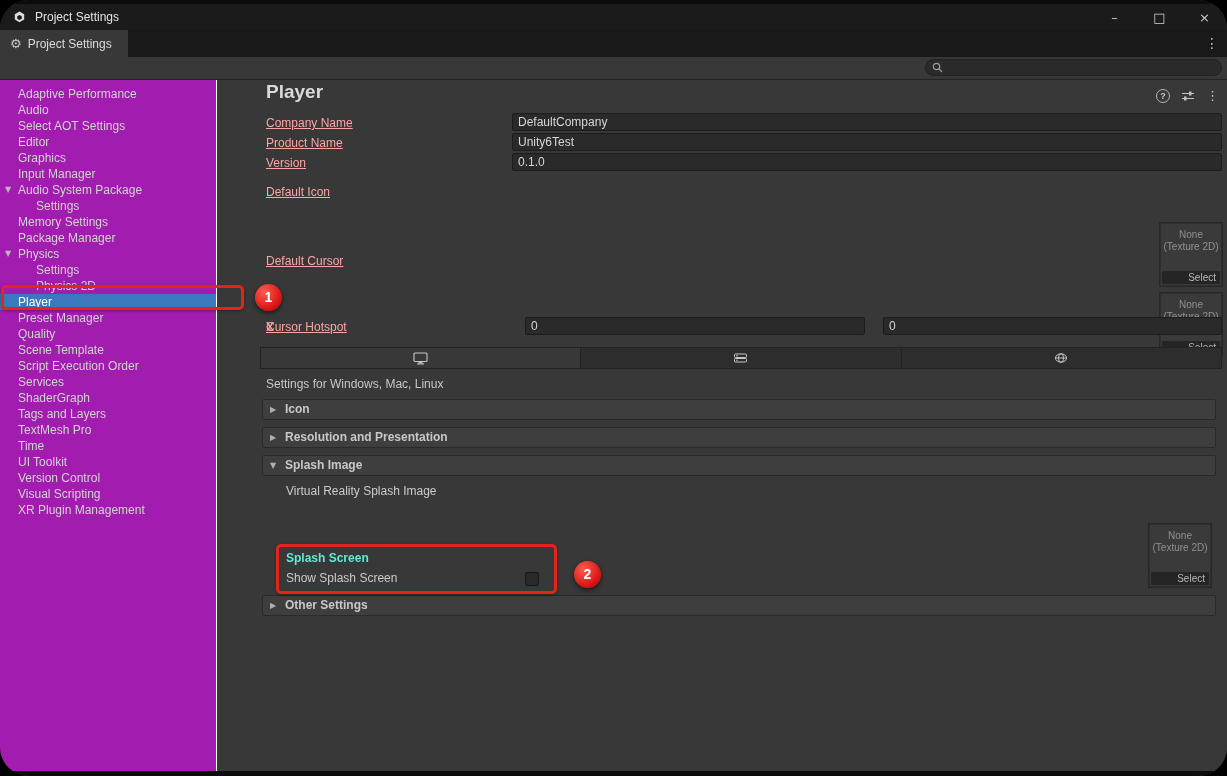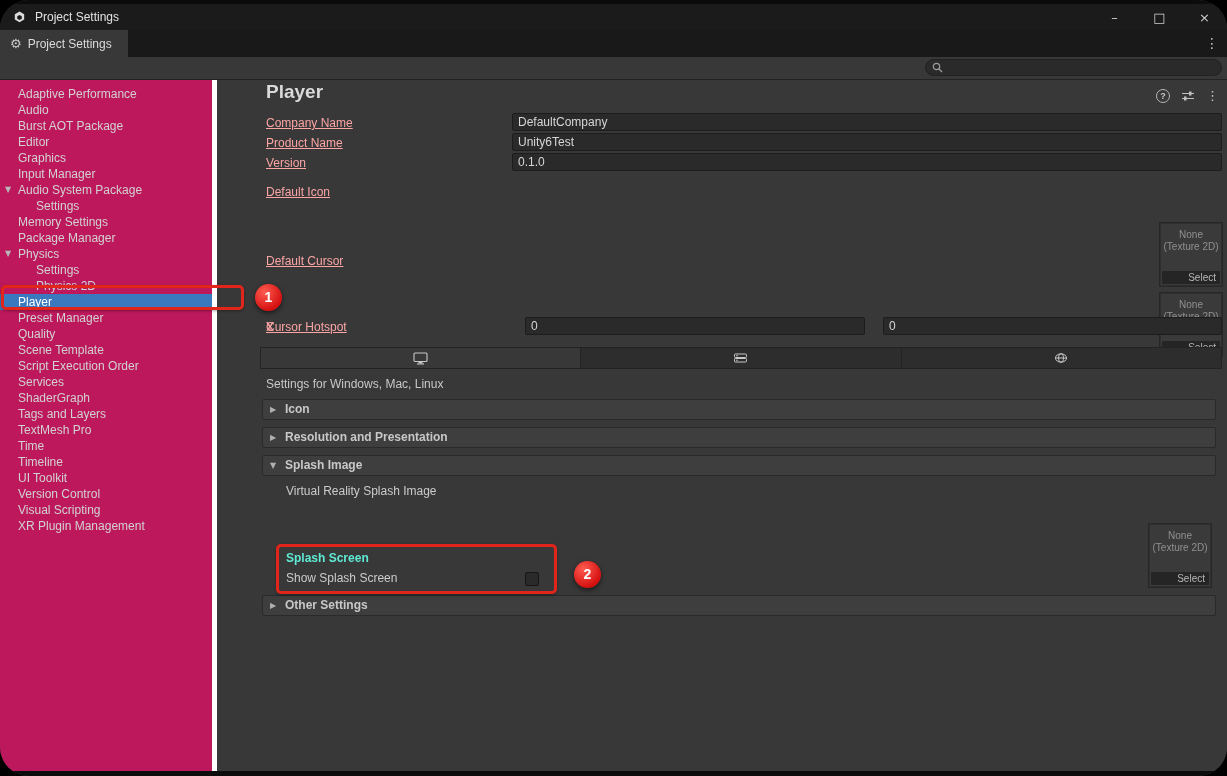"Adaptive Performance" .sidebar { background: #be185d -> #a21caf; border-right: 5px solid #ffffff -> 1px solid #ffffff }
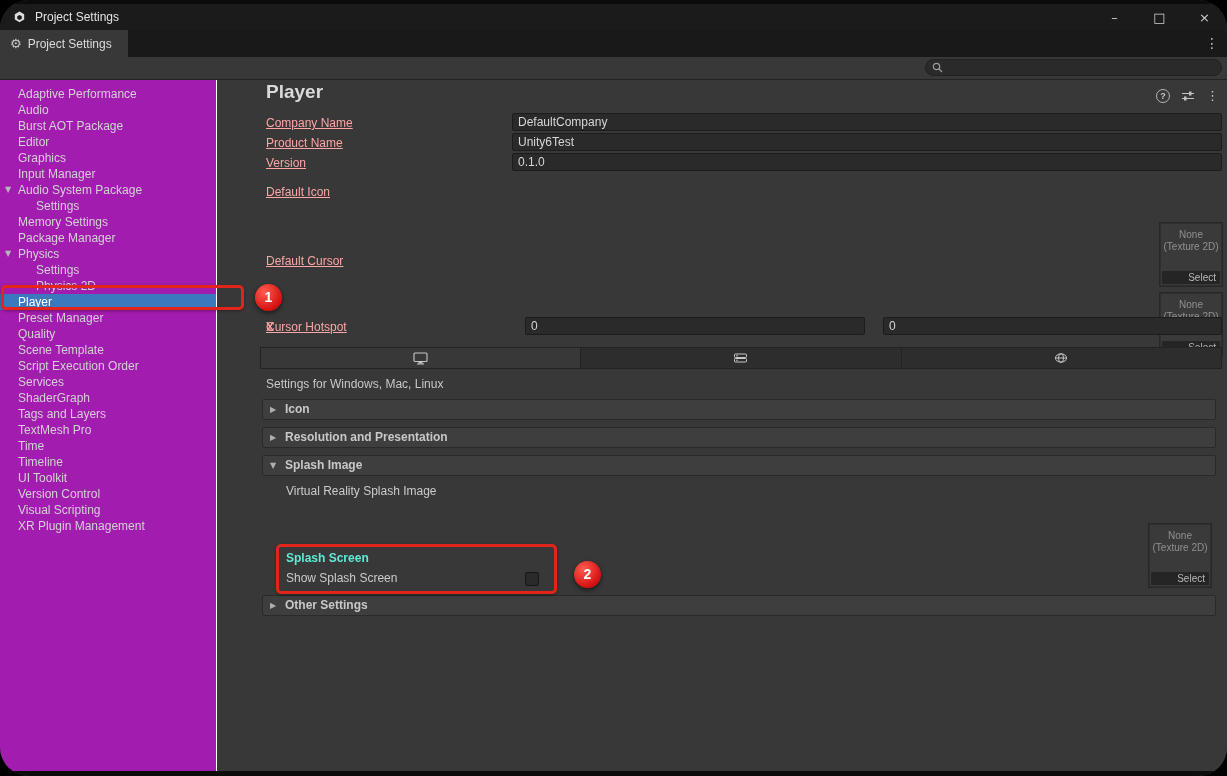"Burst AOT Package" span.lbl { text: Burst AOT Package -> Select AOT Settings }
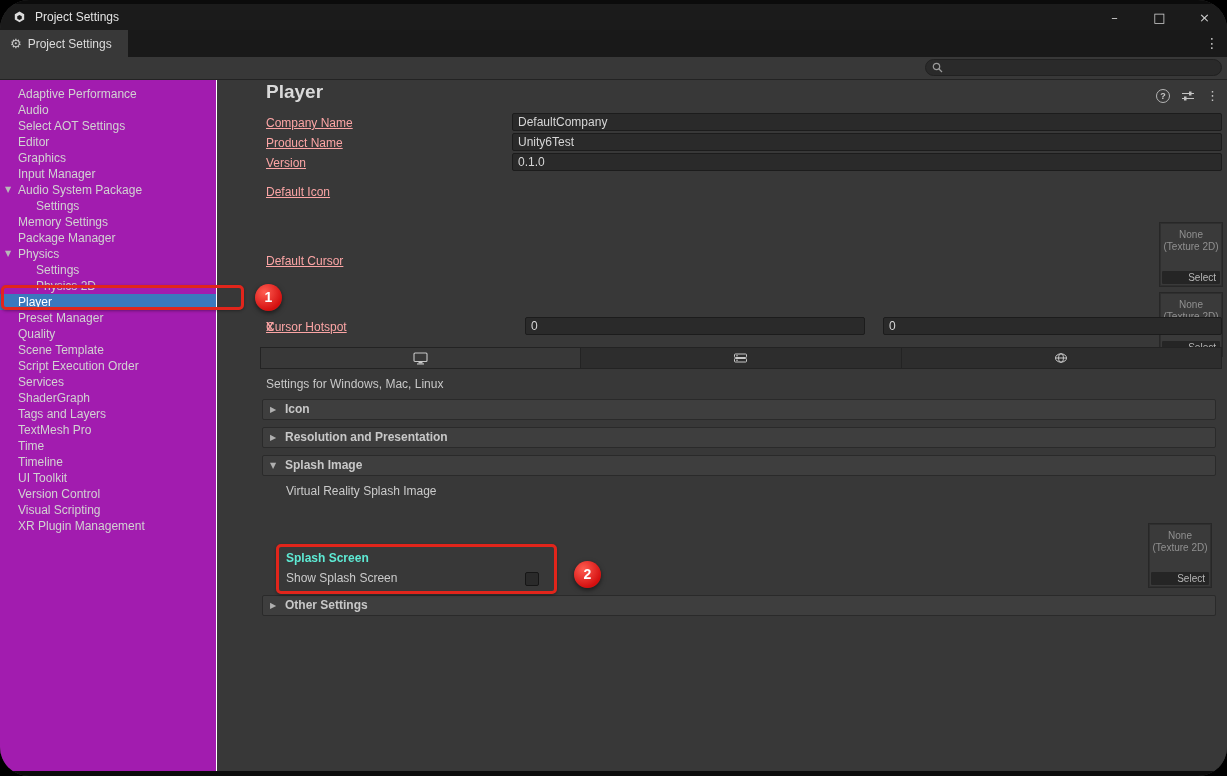"Timeline" div.s-item { html: <div><span>Timeline</span></div> -> none }
